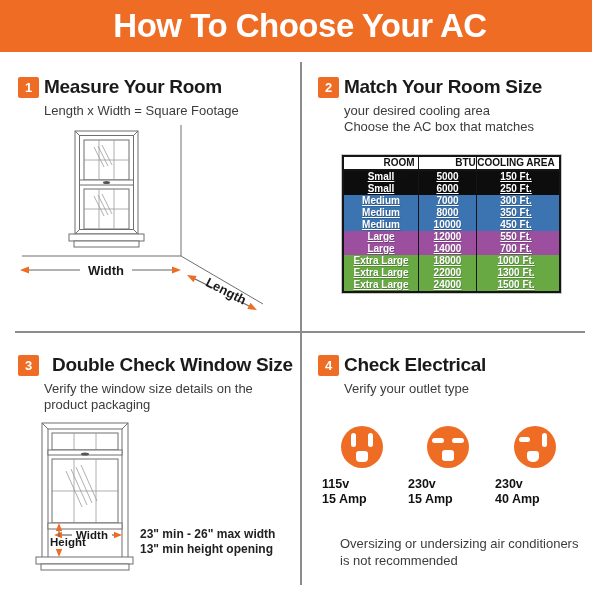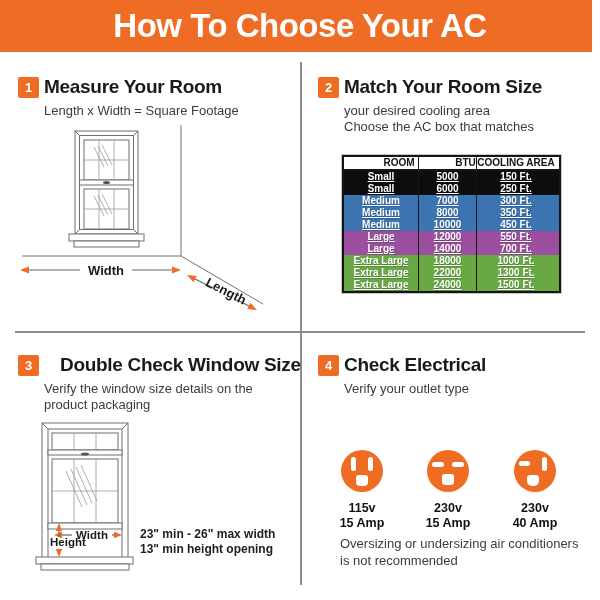"Double Check Window Size" div.qtitle { left: 60px -> 52px }
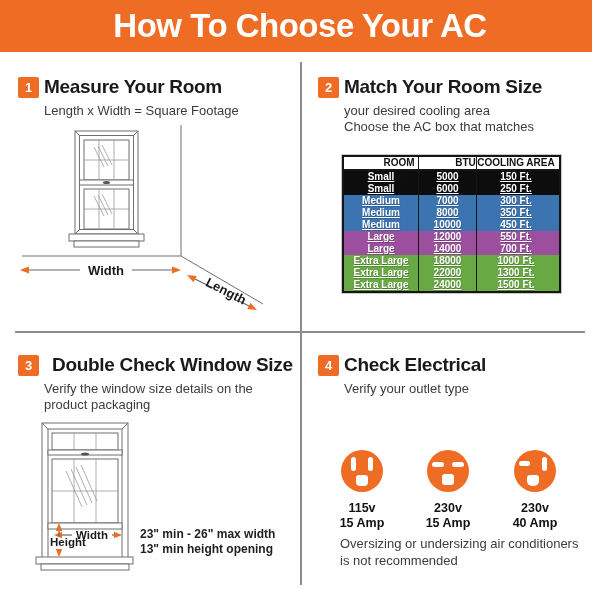"115v" .outlet { text-align: center -> none; top: 450px -> 426px }
